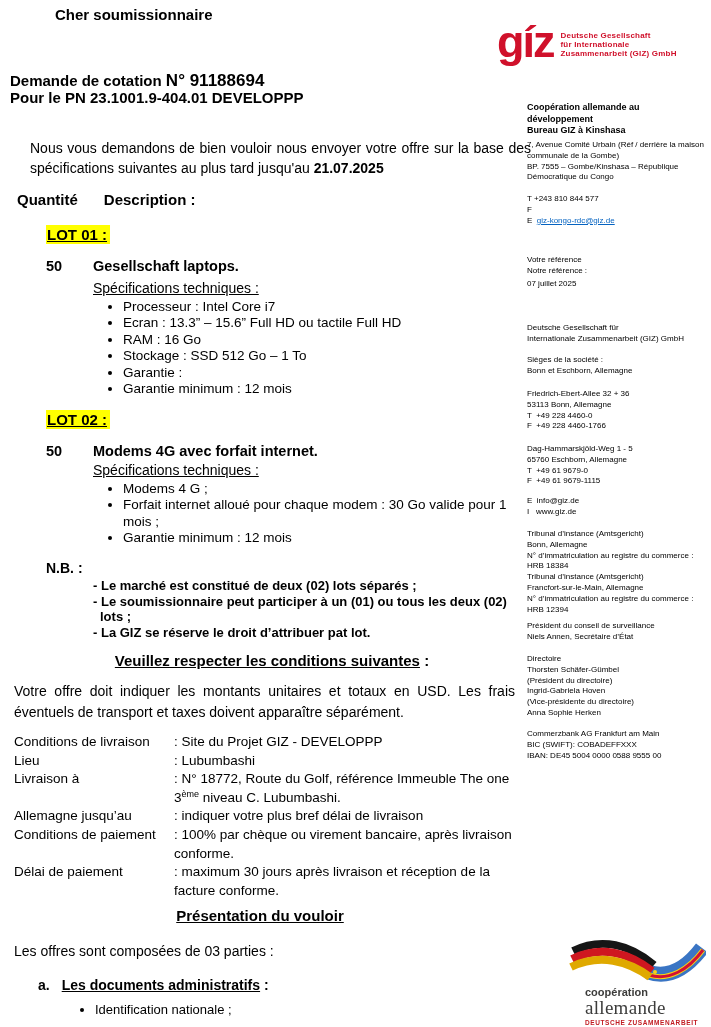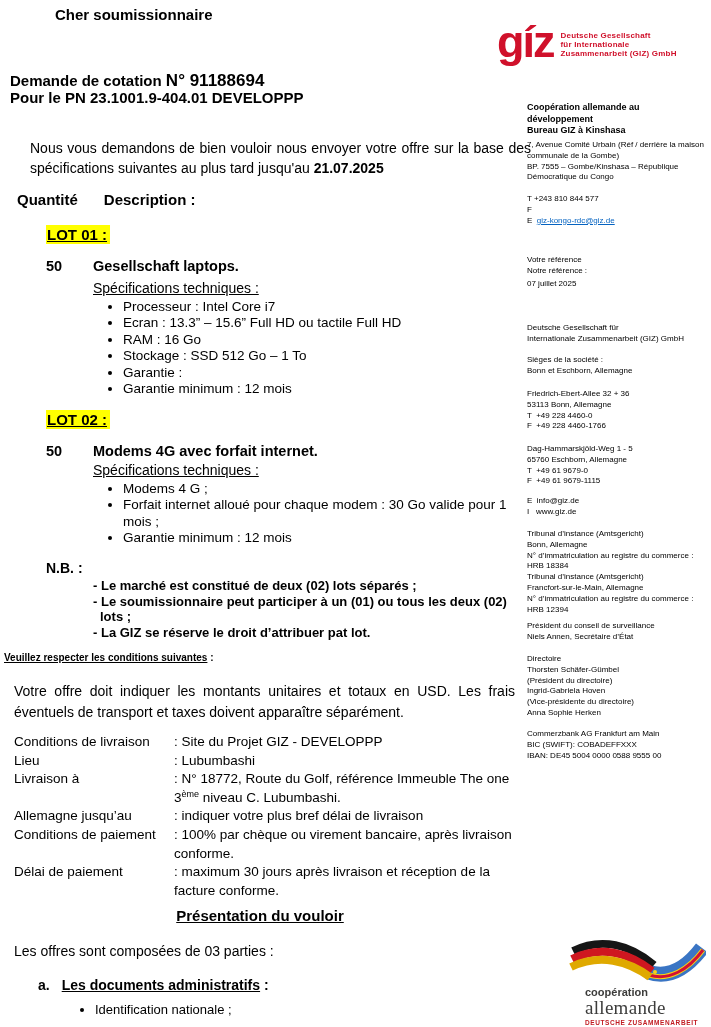"Veuillez respecter les conditions" #cond-head { font-size: 10px -> 15px; left: 4px -> 12px; text-align: none -> center }
